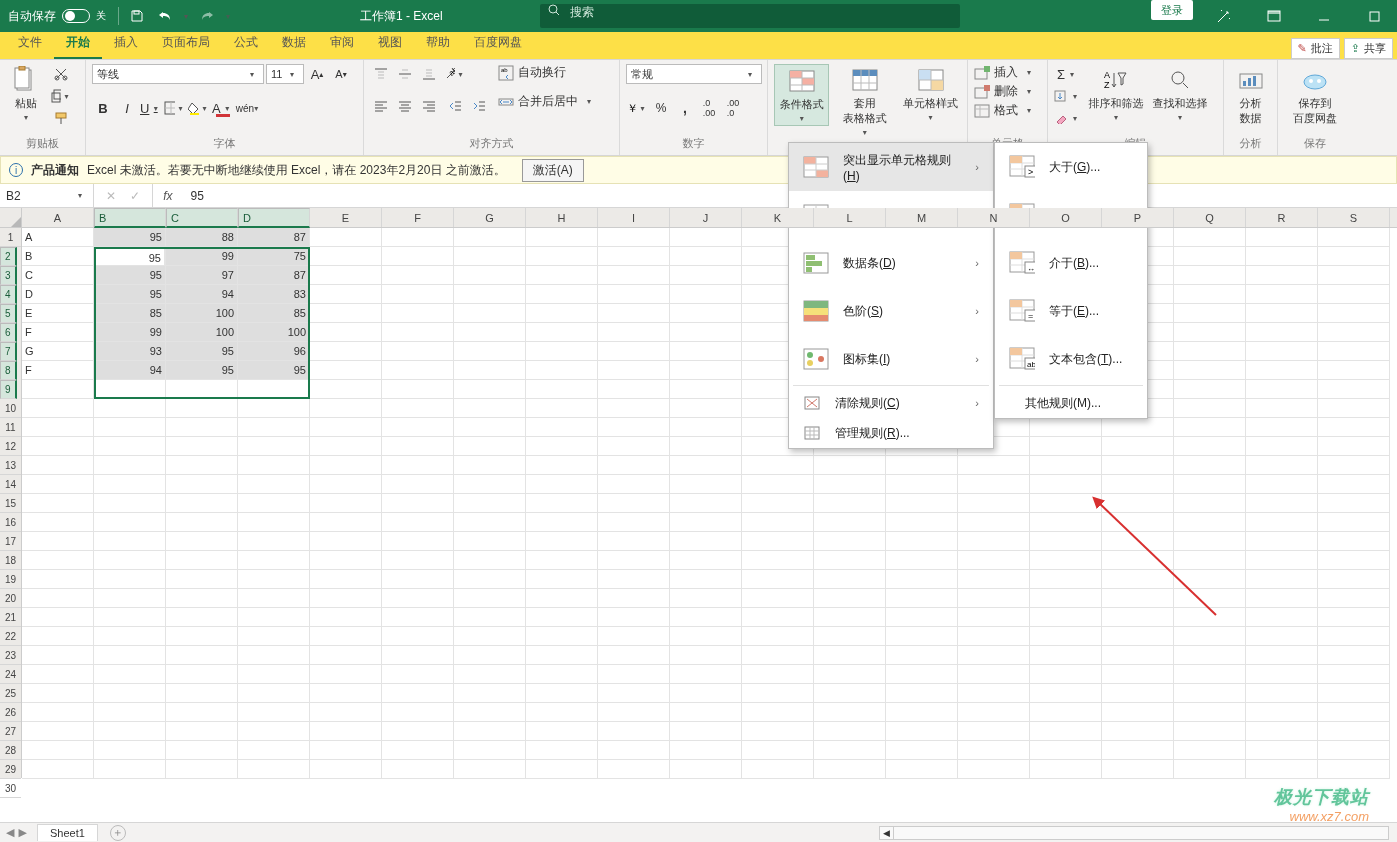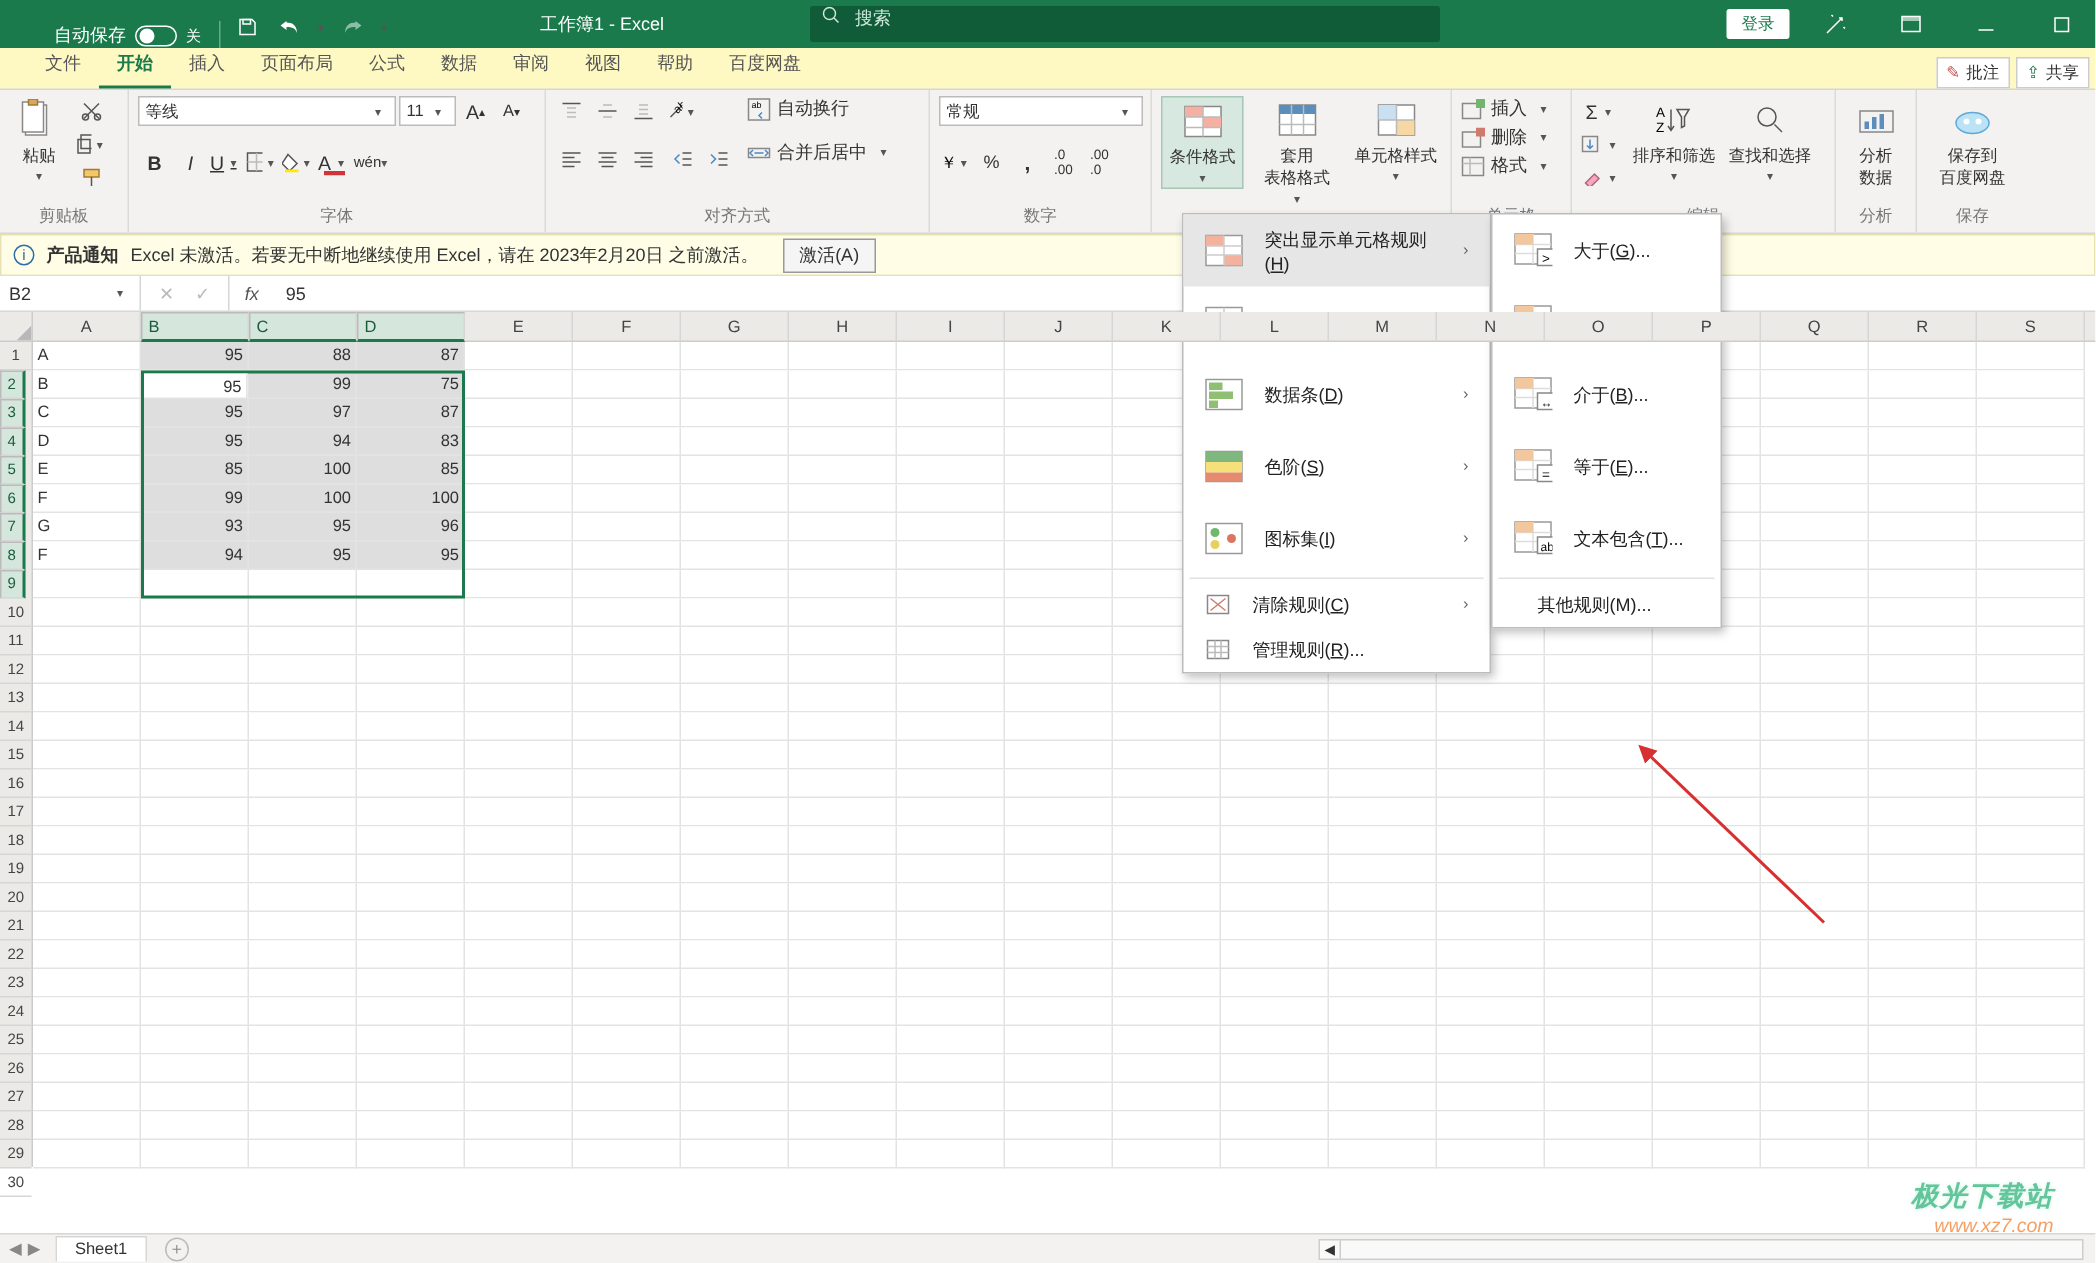"自动保存" .titlebar .tb-left { align-items: flex-end -> center; padding-left: 28px -> none }
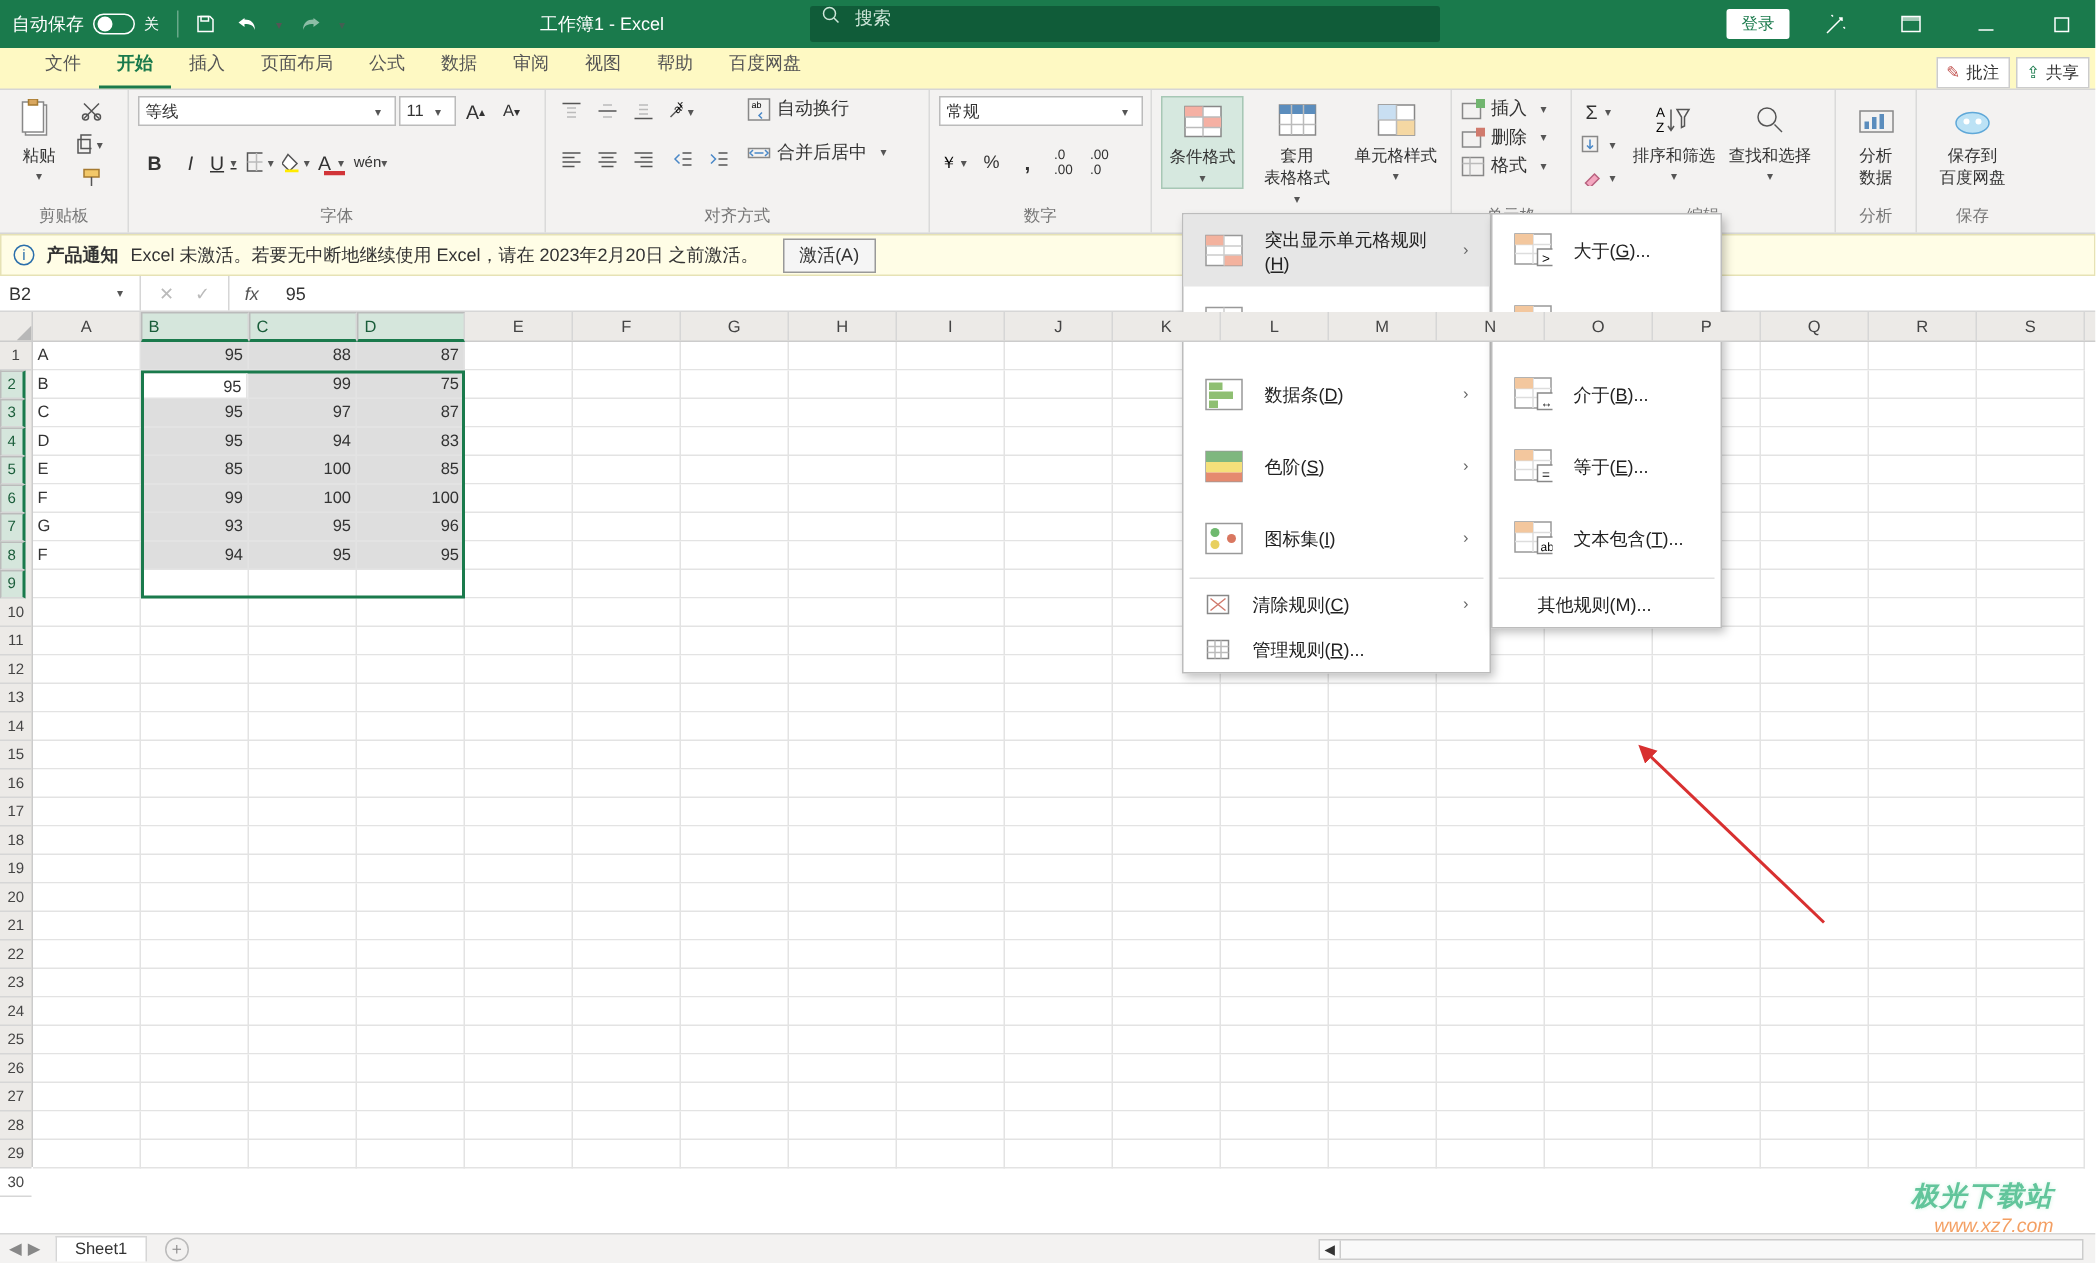"登录" .titlebar .right { align-items: center -> none }
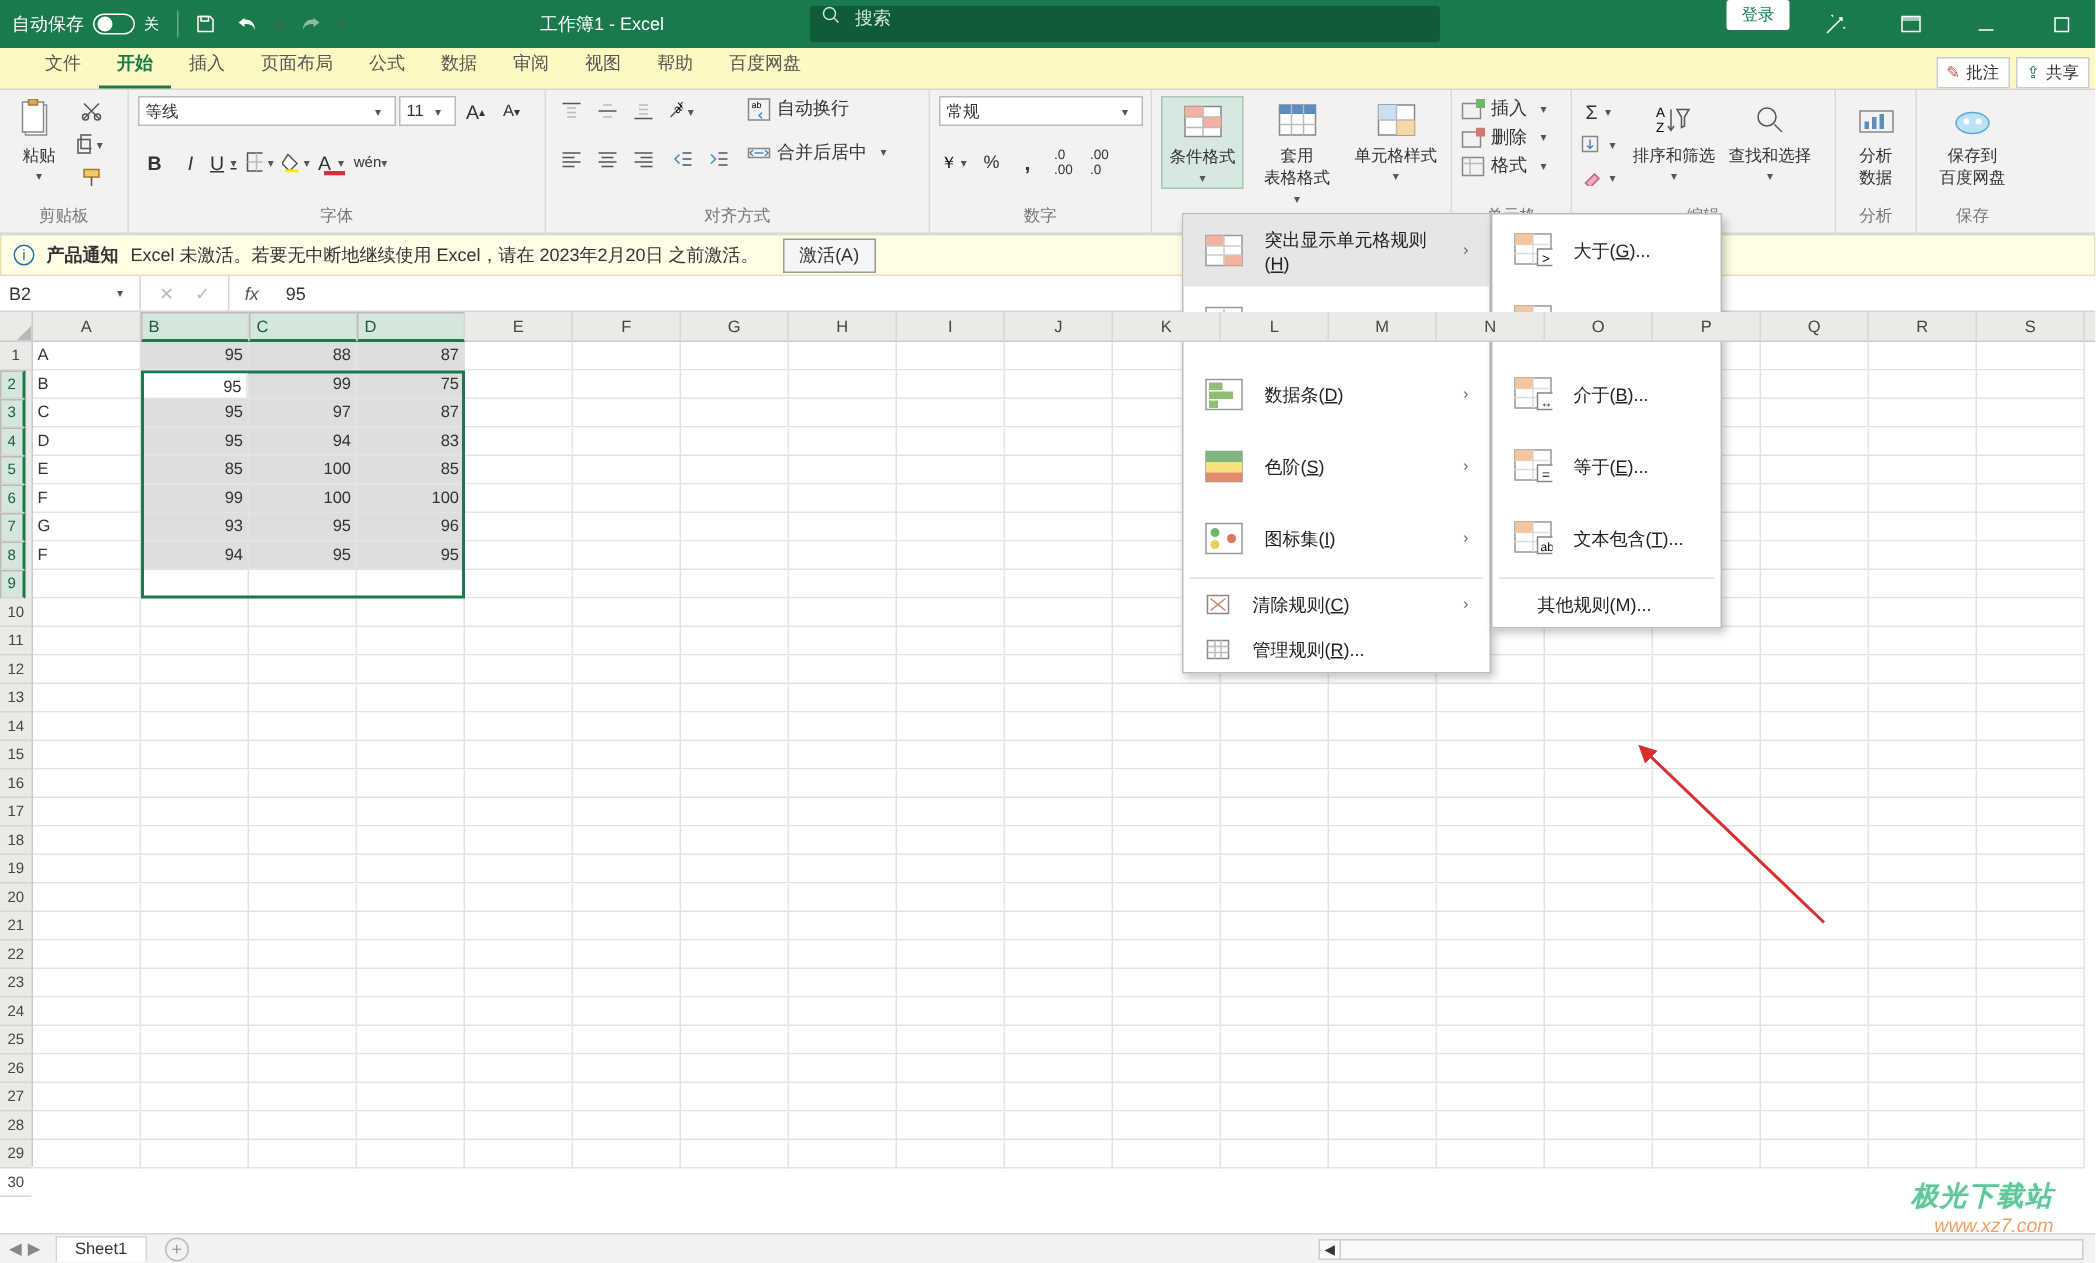"文件" .tabs { background: #fef9c3 -> #fde047; padding-left: 18px -> 6px }
